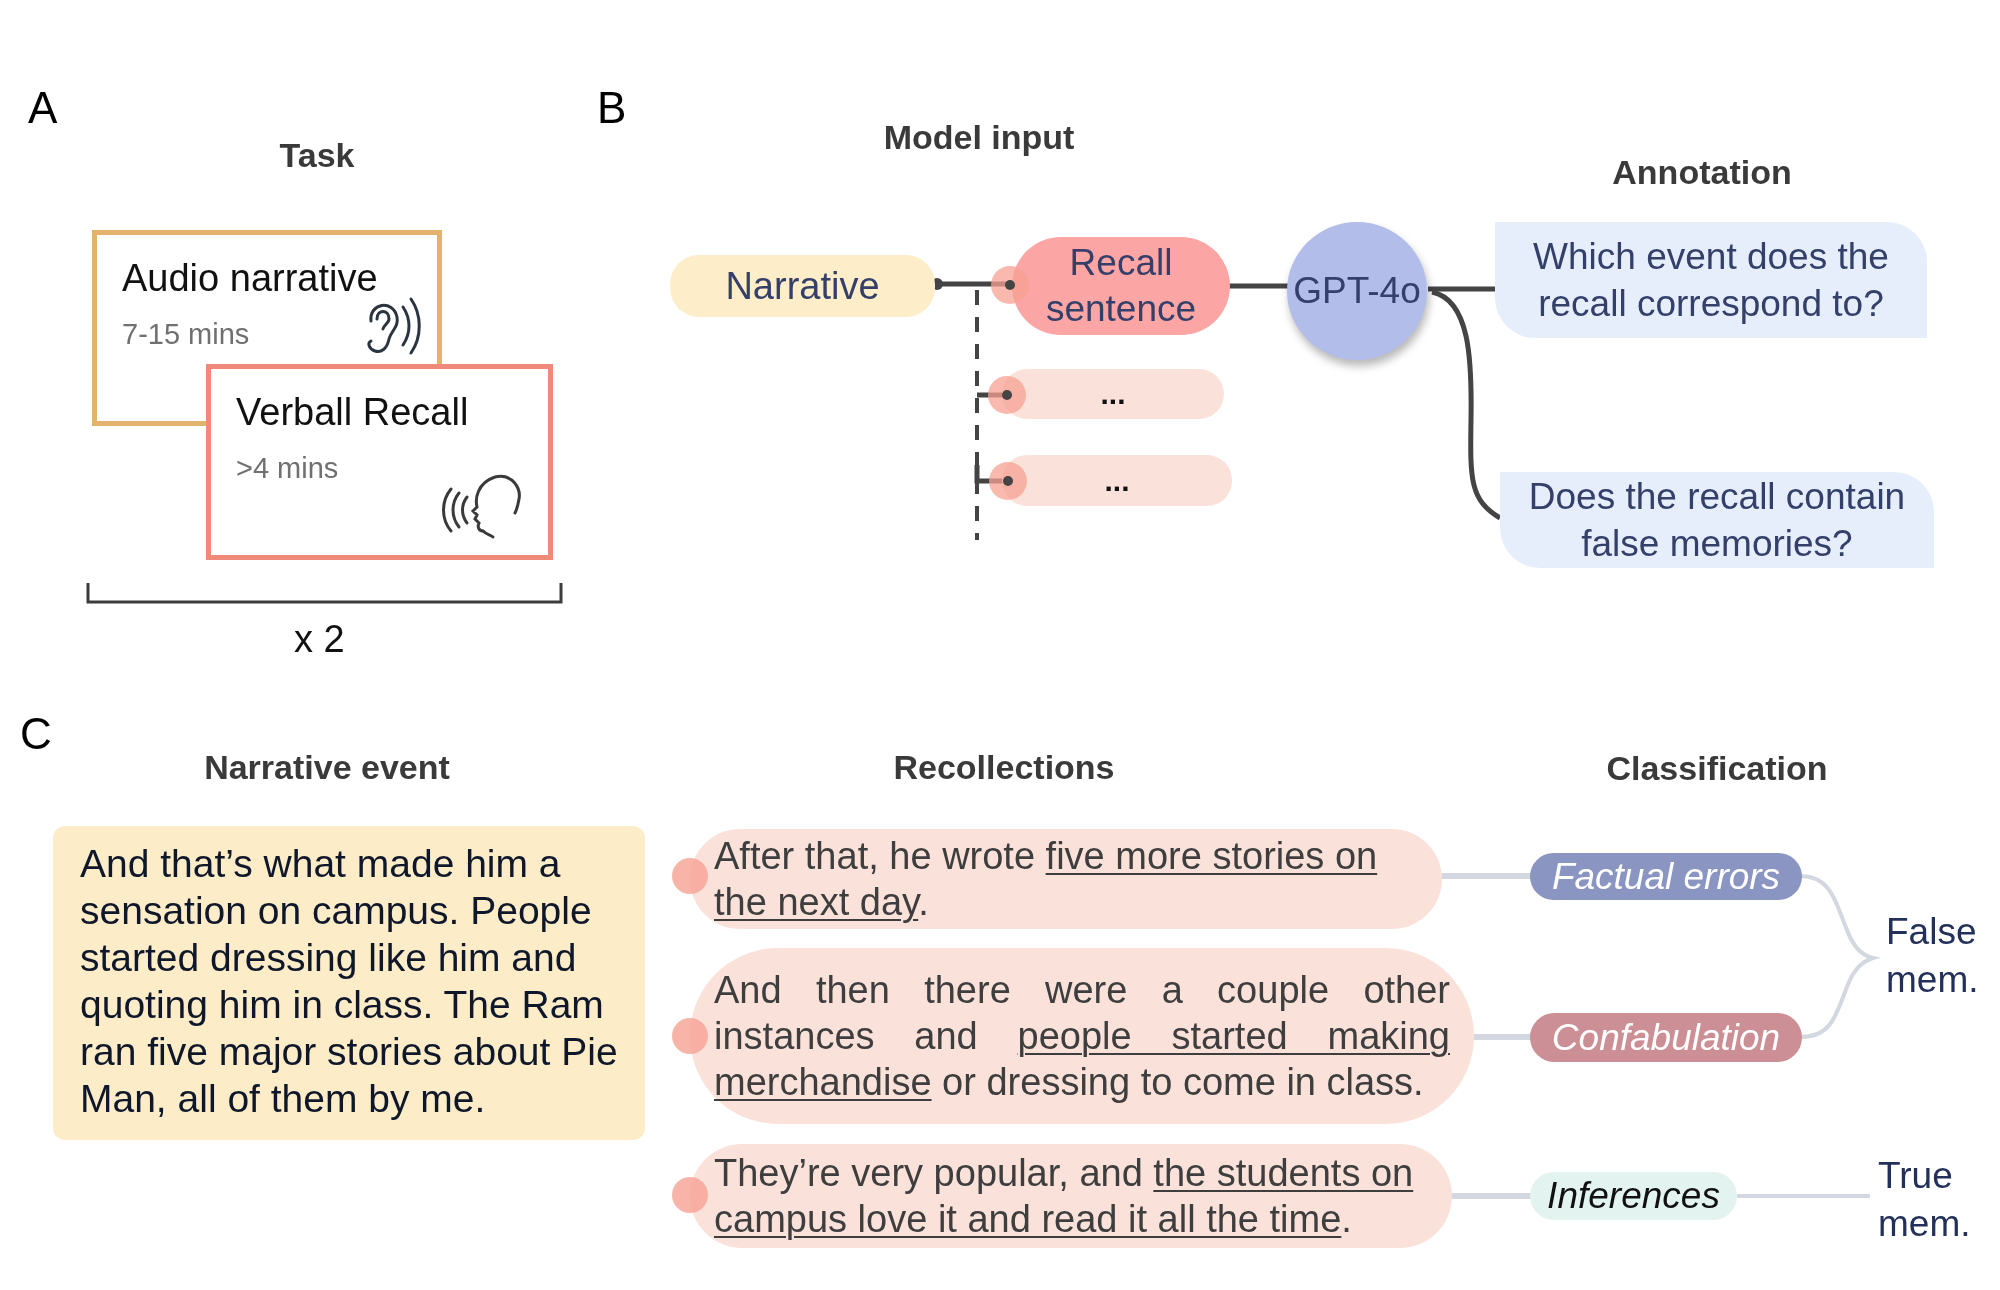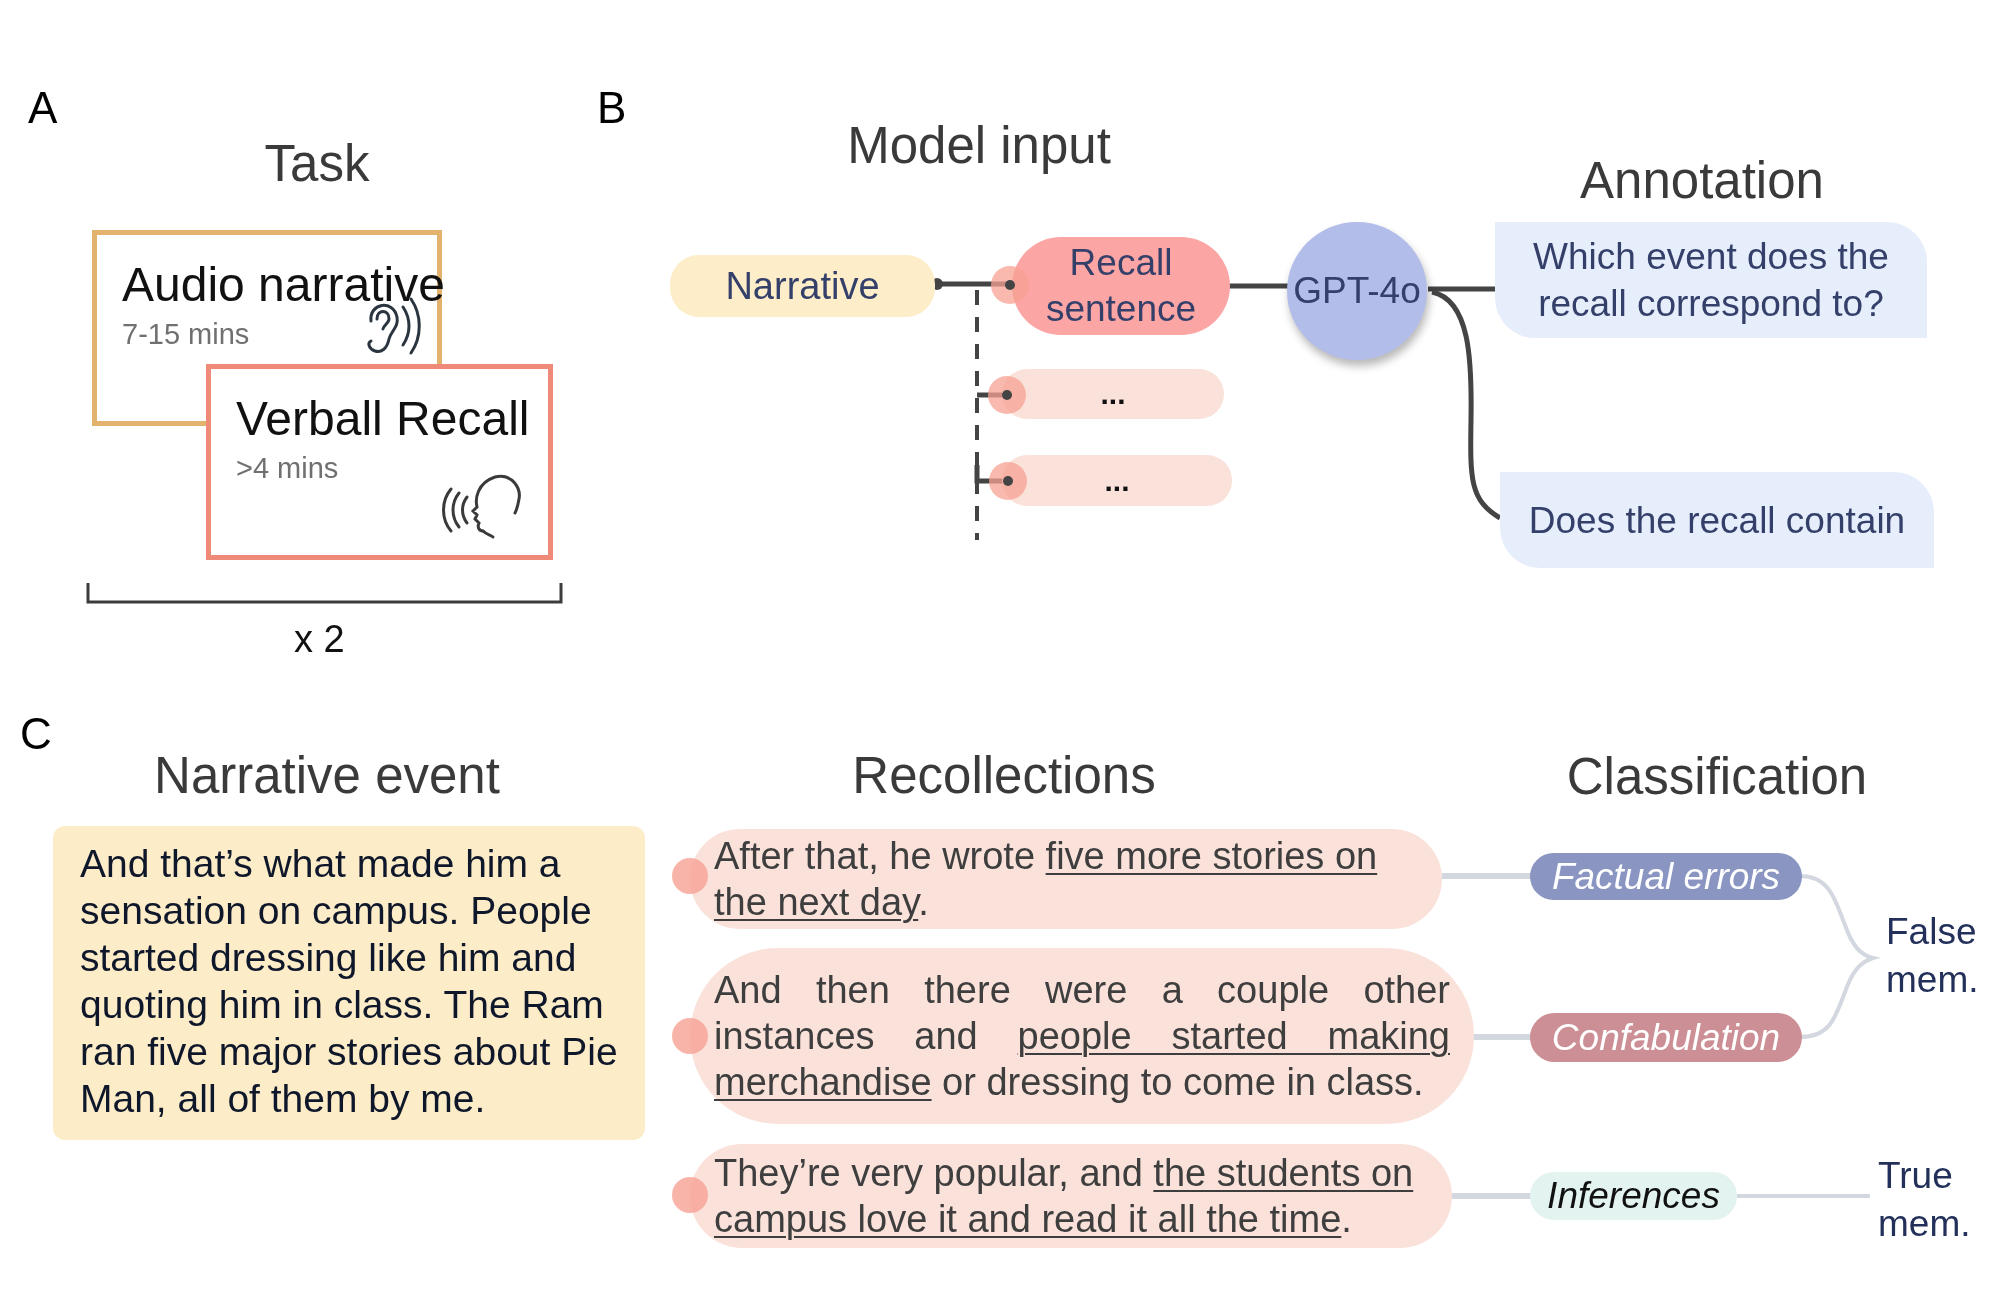"Task" .section-title { font-size: 51px -> 34px; font-weight: normal -> bold }
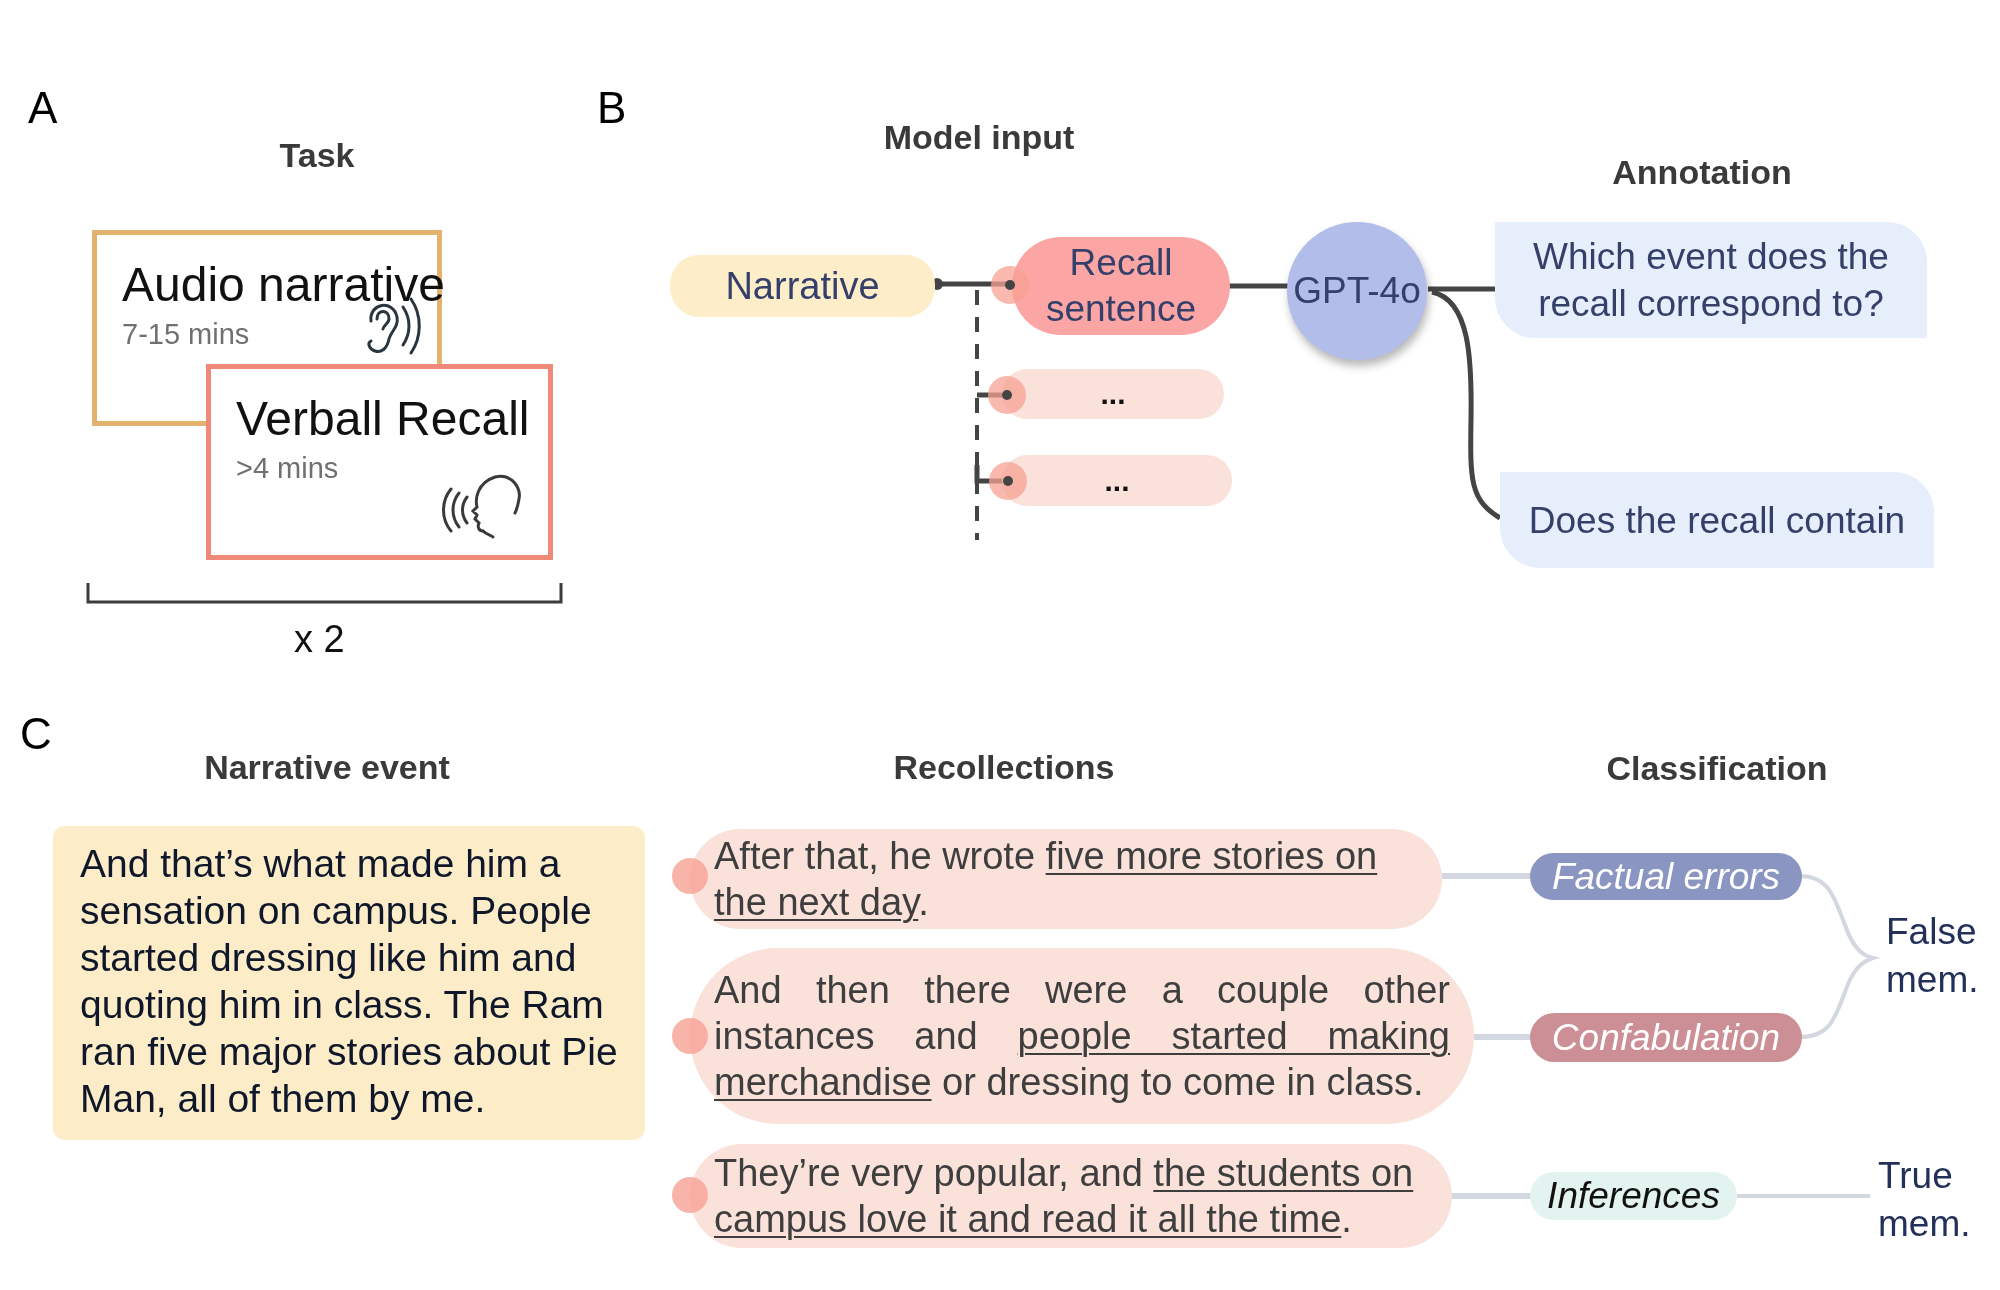"Audio narrative" .task-title { font-size: 48px -> 38px }
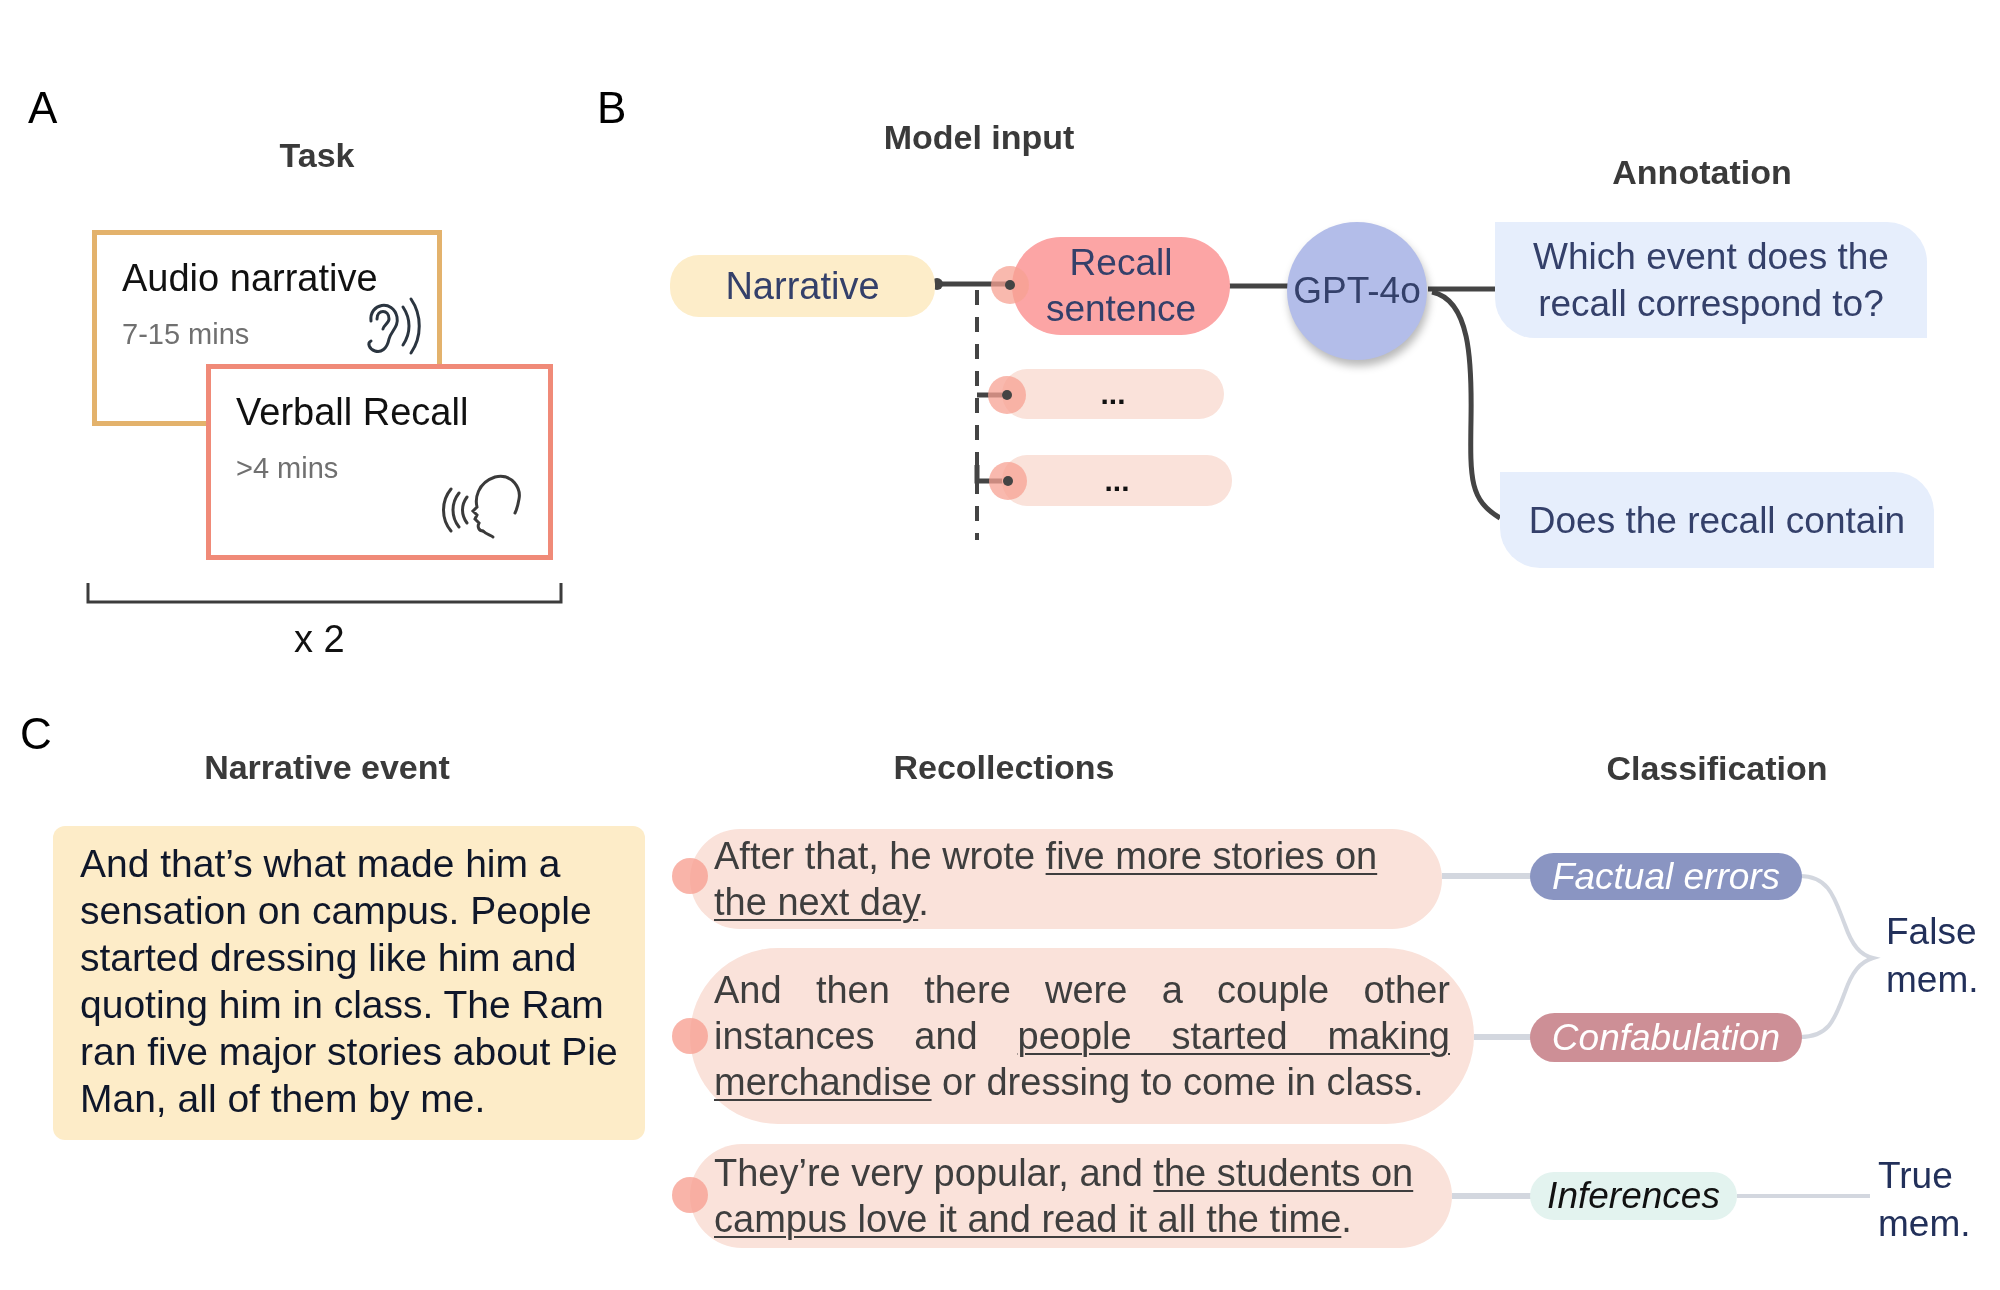"false memories?" div { html: none -> <div>false memories?</div> }
